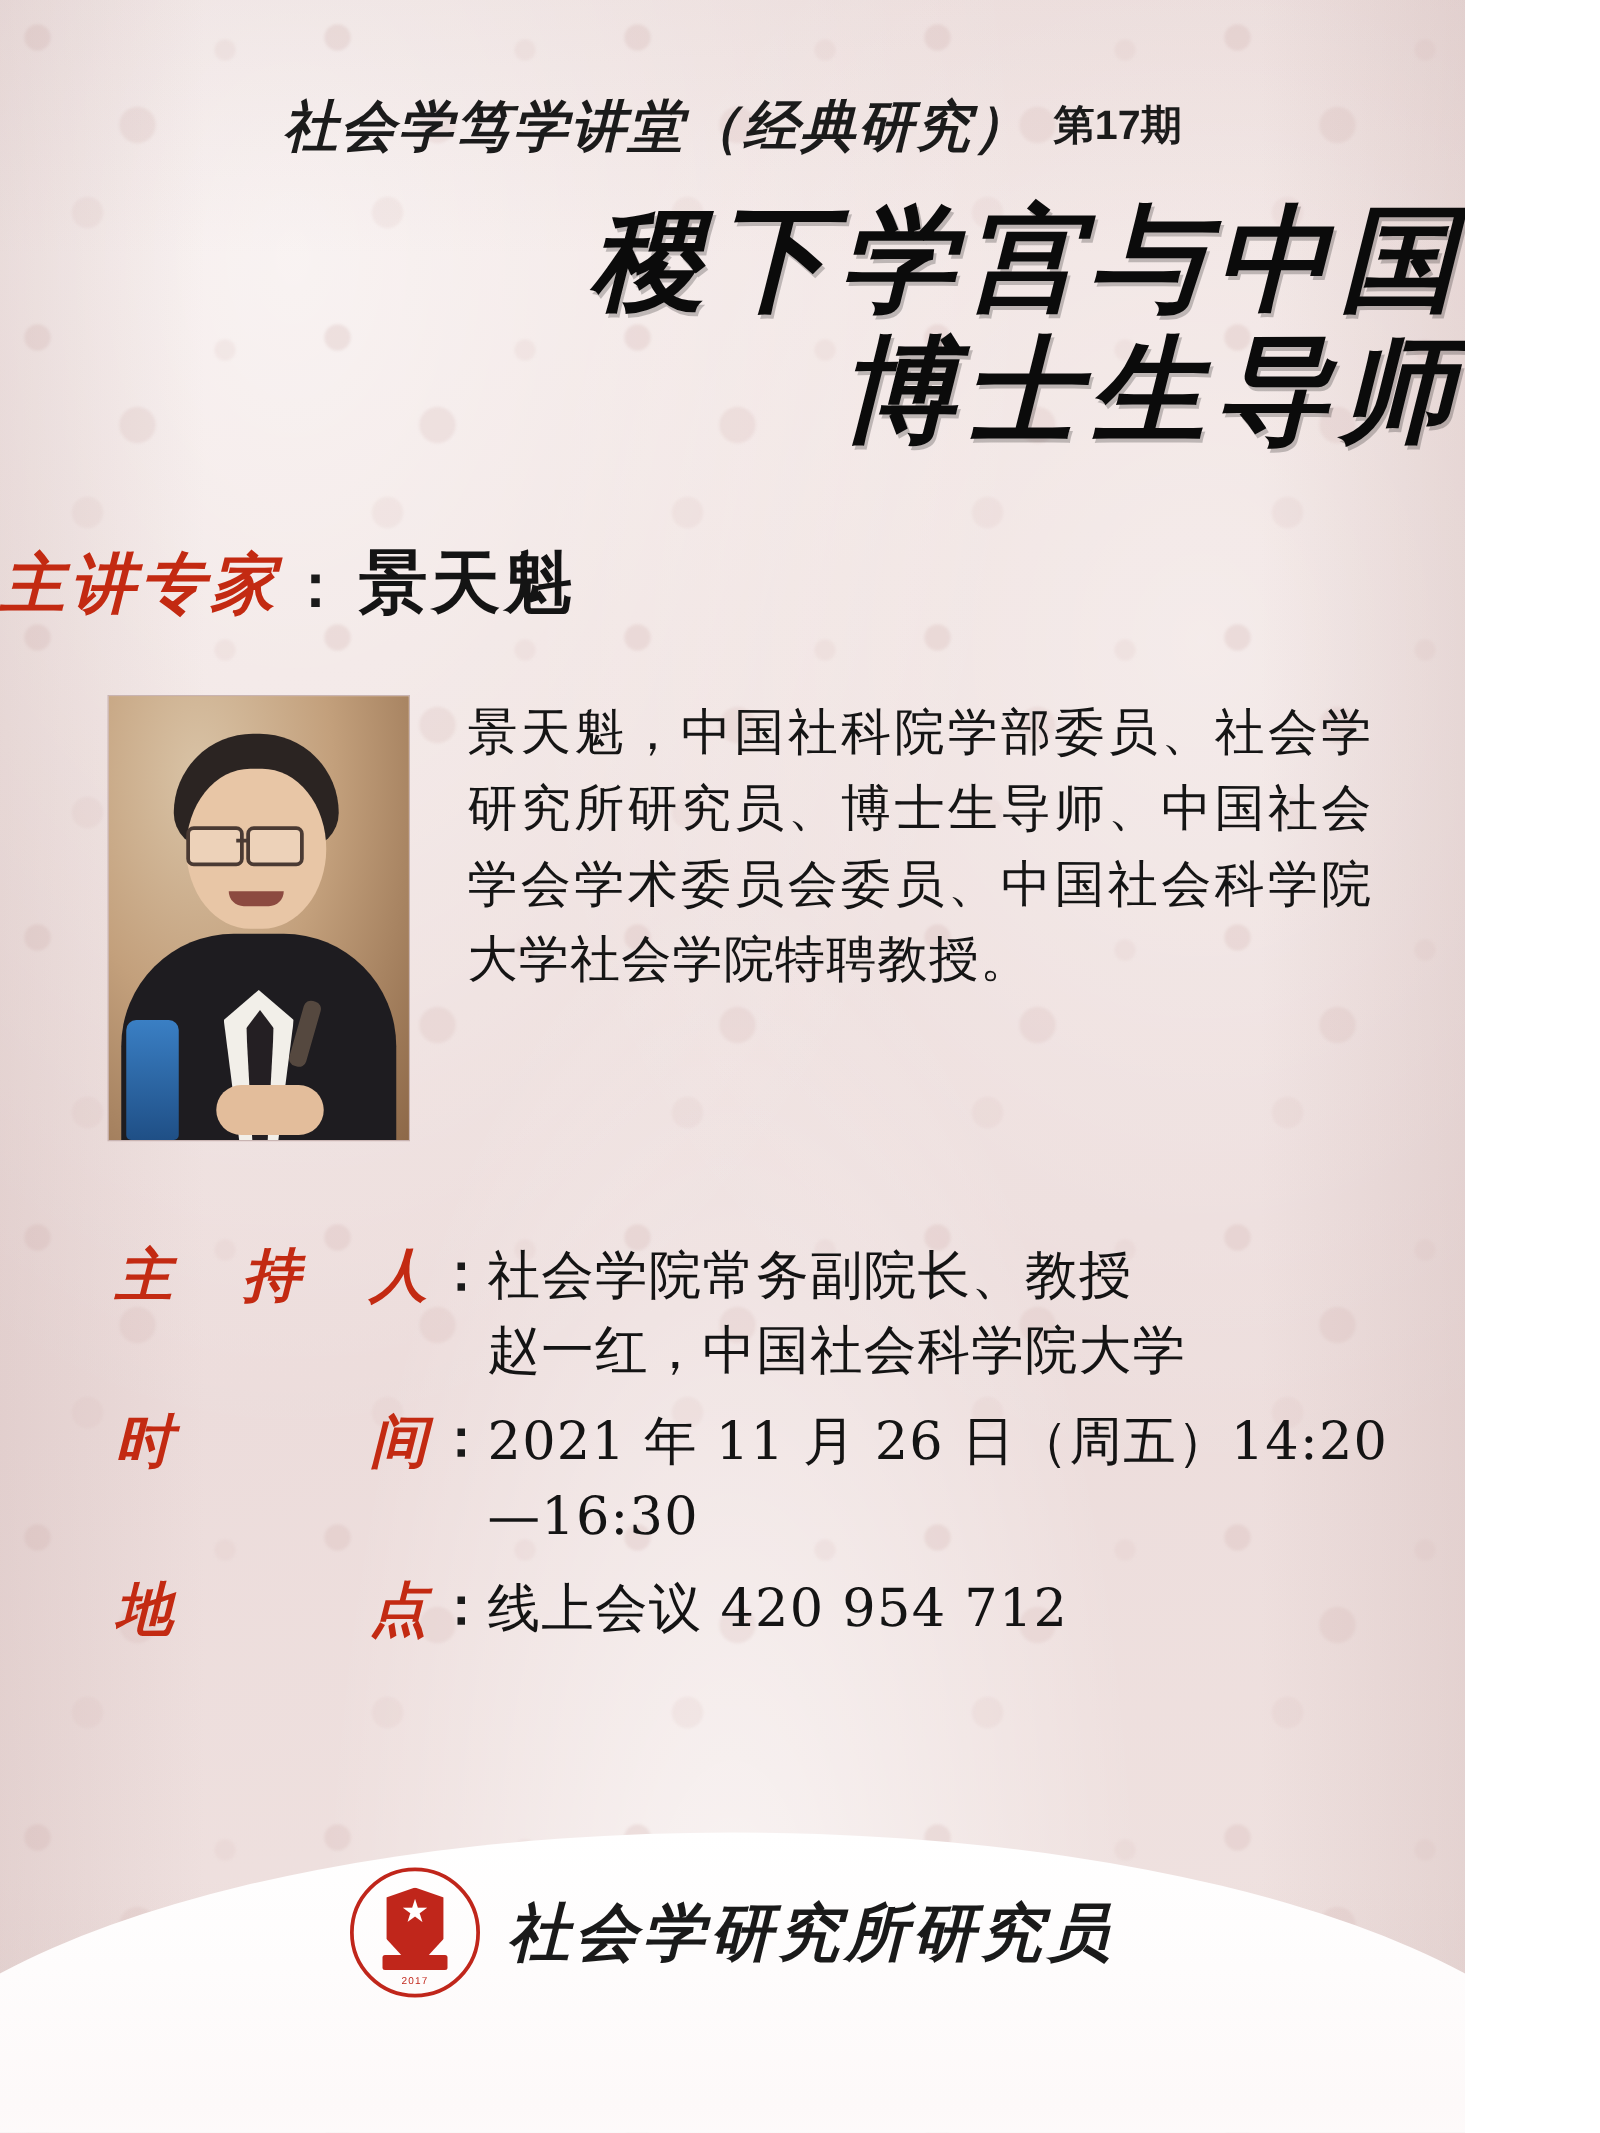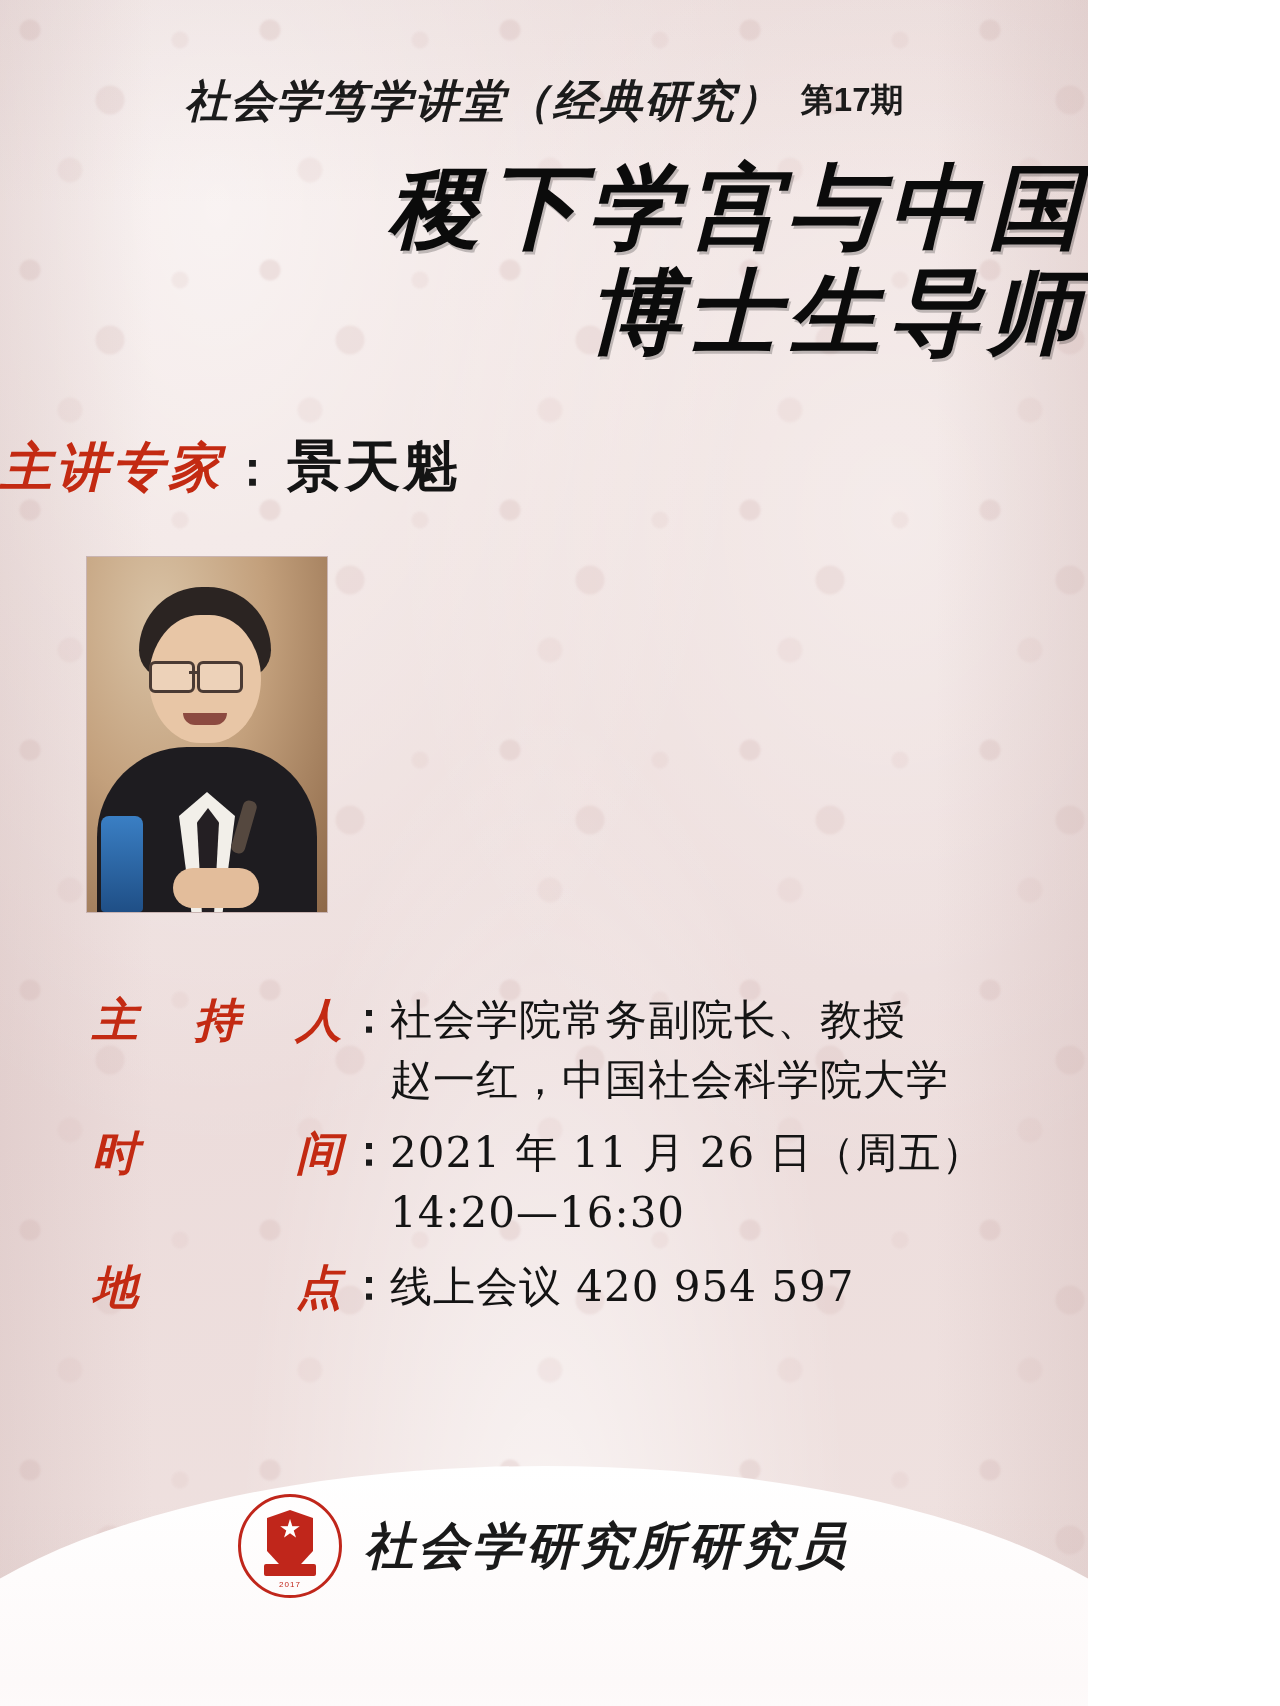"社会学笃学讲堂（经典研究） 第17期" .poster { width: 1088px -> 1172px }
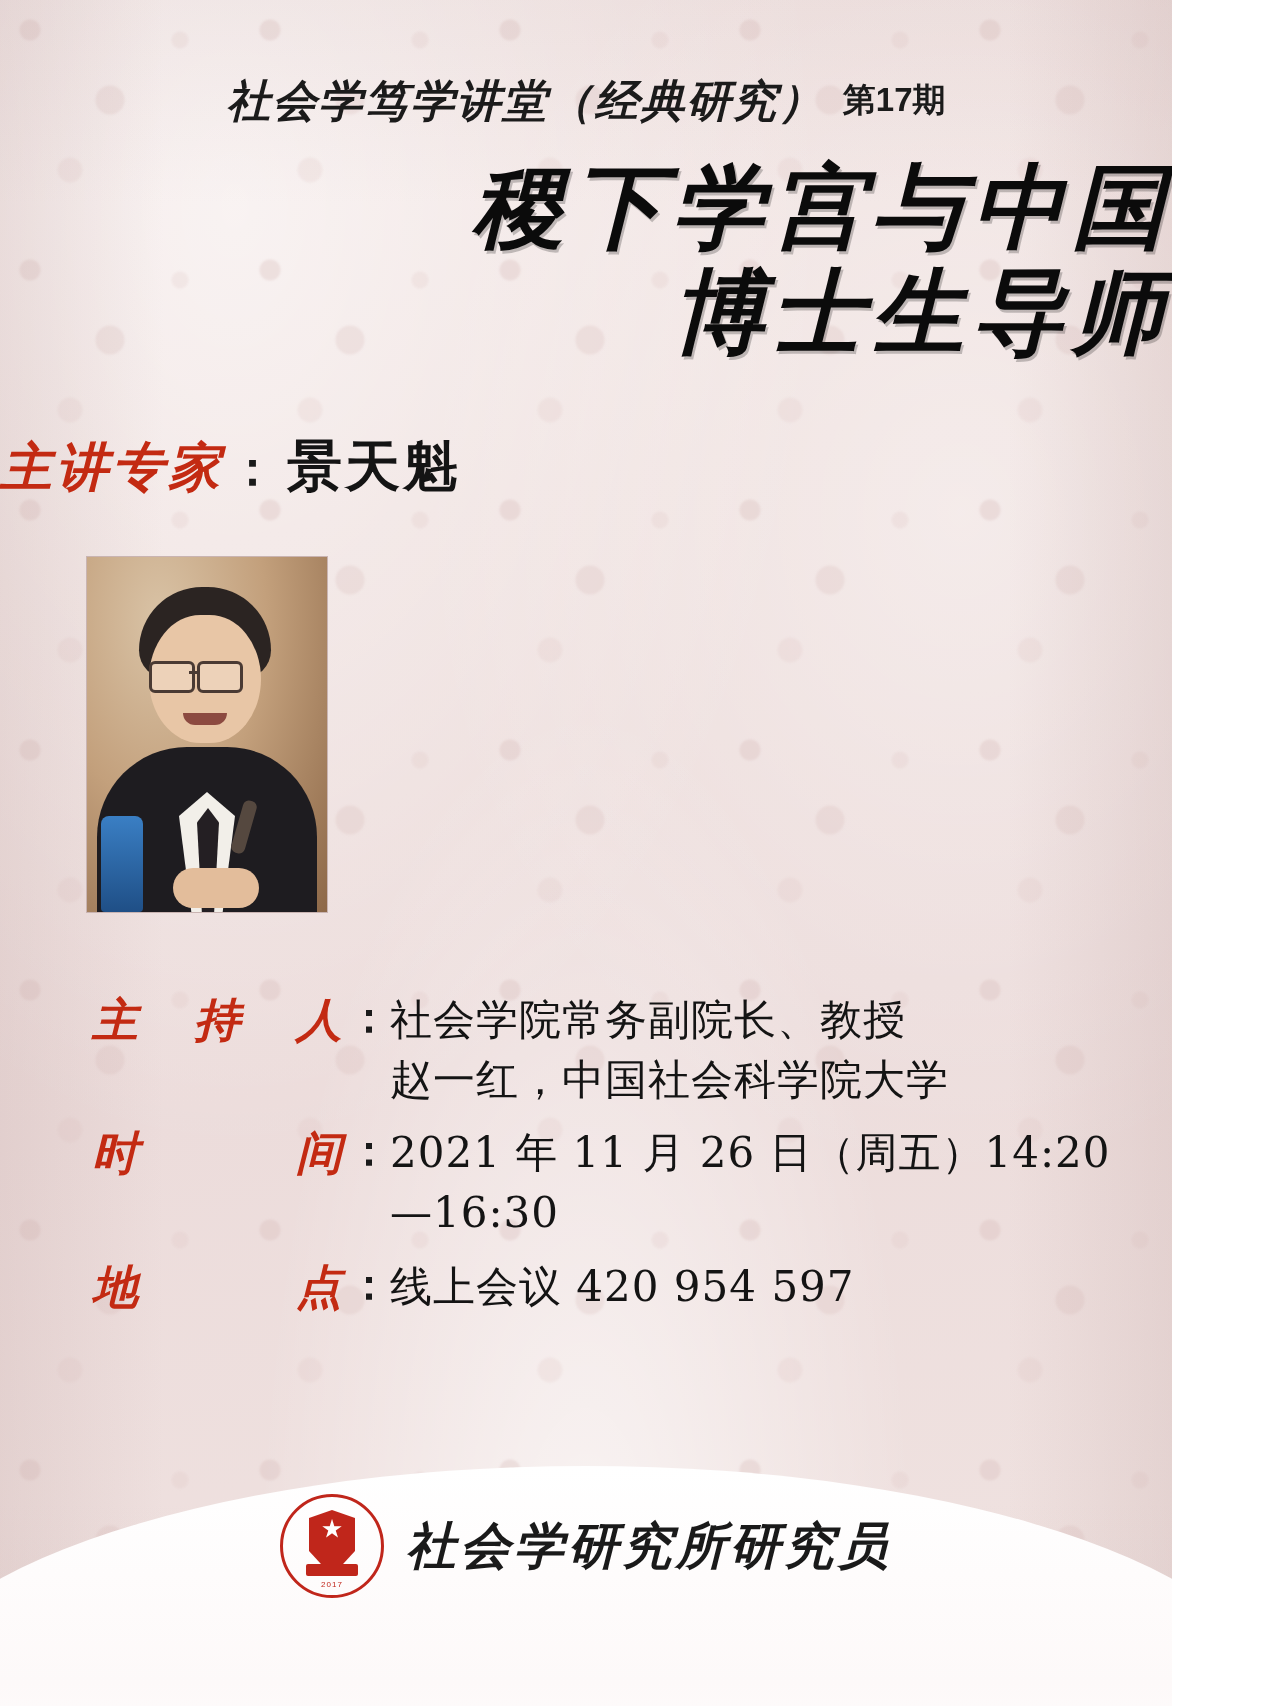"景天魁，中国社科院学部委员、社会学研究所研究员、博士生导师、中国社会学会学术委员" div.bio-text { html: none -> <div>景天魁，中国社科院学部委员、社会学研究所研究员、博士生导师、中国社会学会学术委员会委员、中国社会科学院大学社会学院特聘教授。</div> }
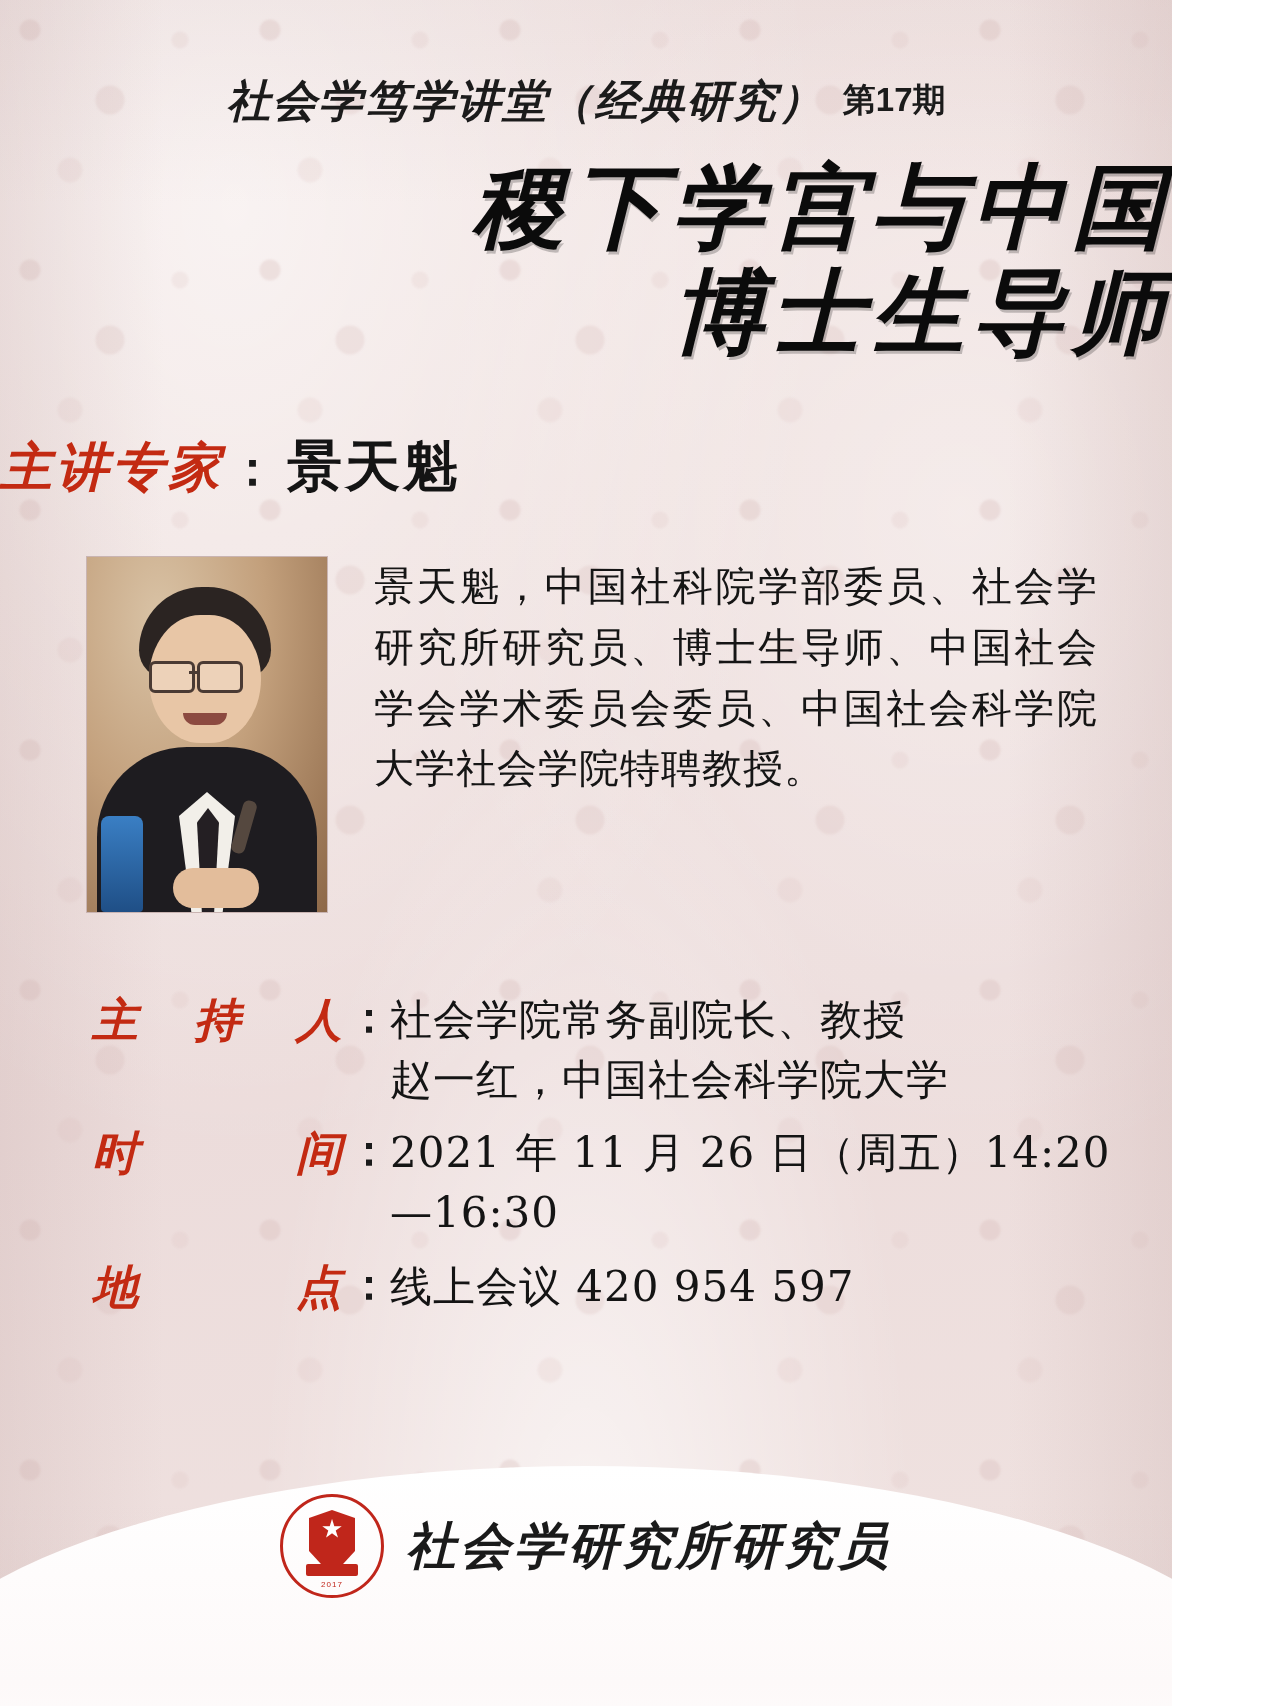"线上会议 420 954 597" div.info-value { text: 597 -> 712 }
